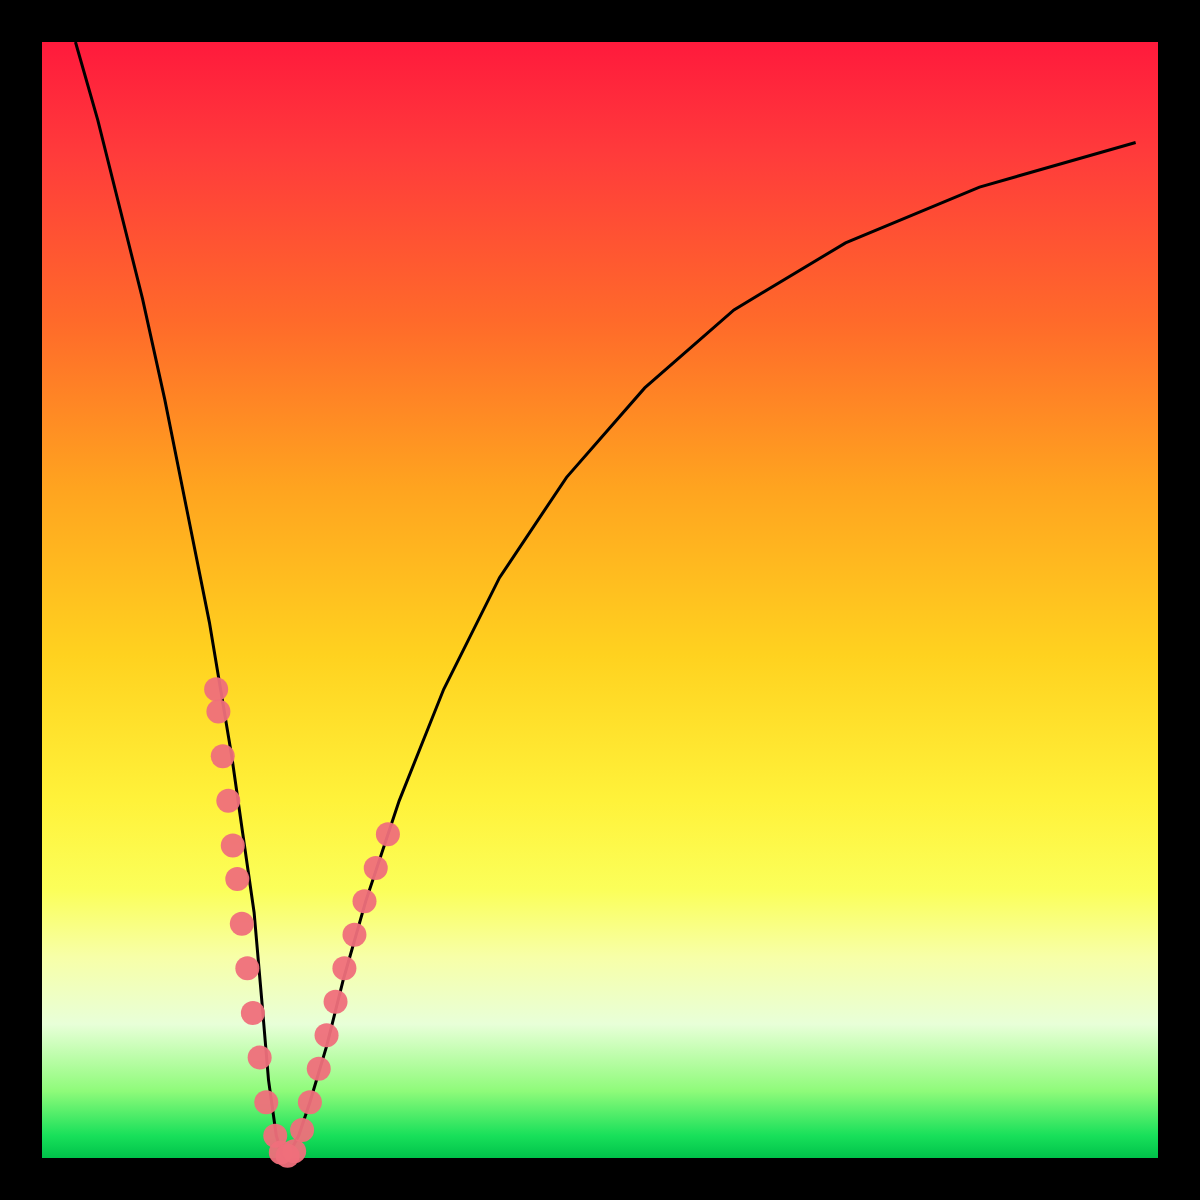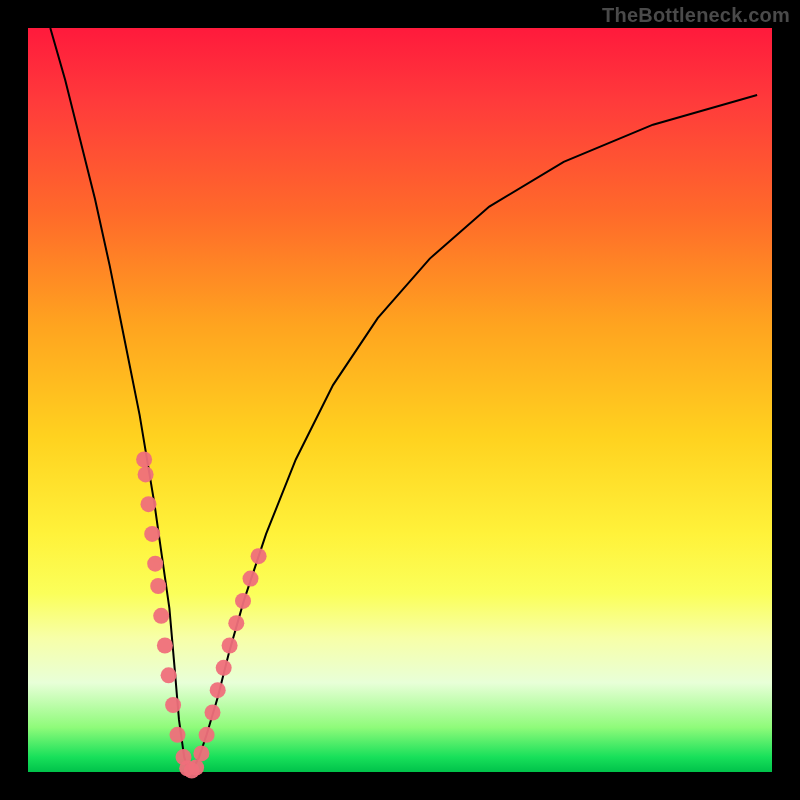"TheBottleneck.com" div.watermark { html: <div>TheBottleneck.com</div> -> none }
